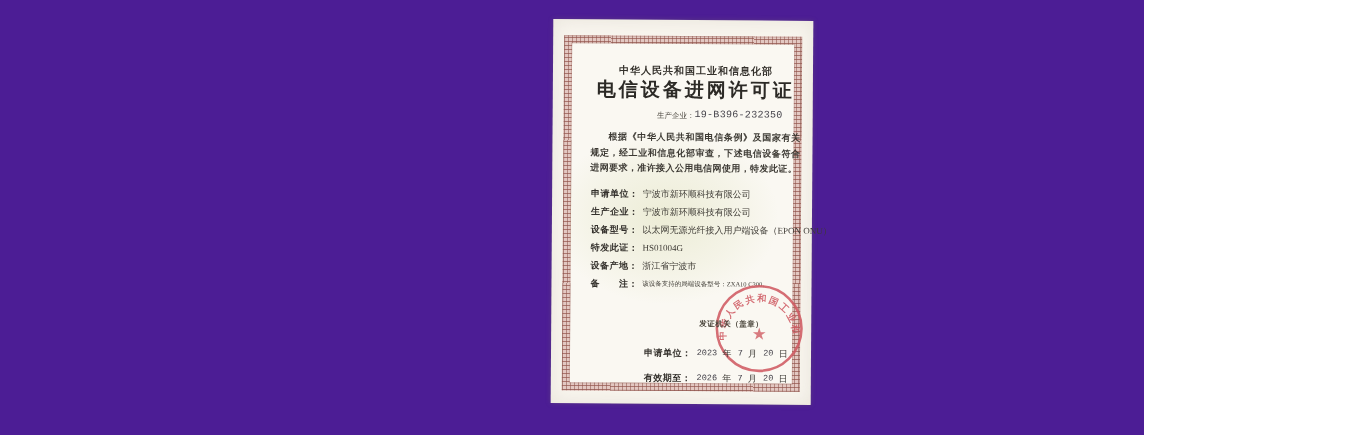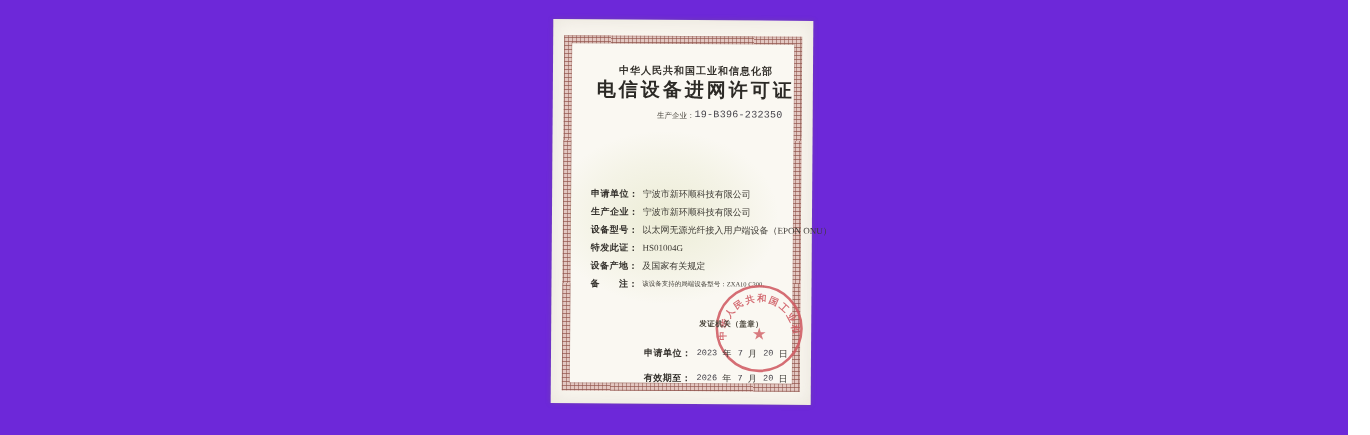"中华人民共和国工业和信息化部" .stage { background: #6d28d9 -> #4c1d95; width: 1348px -> 1144px }
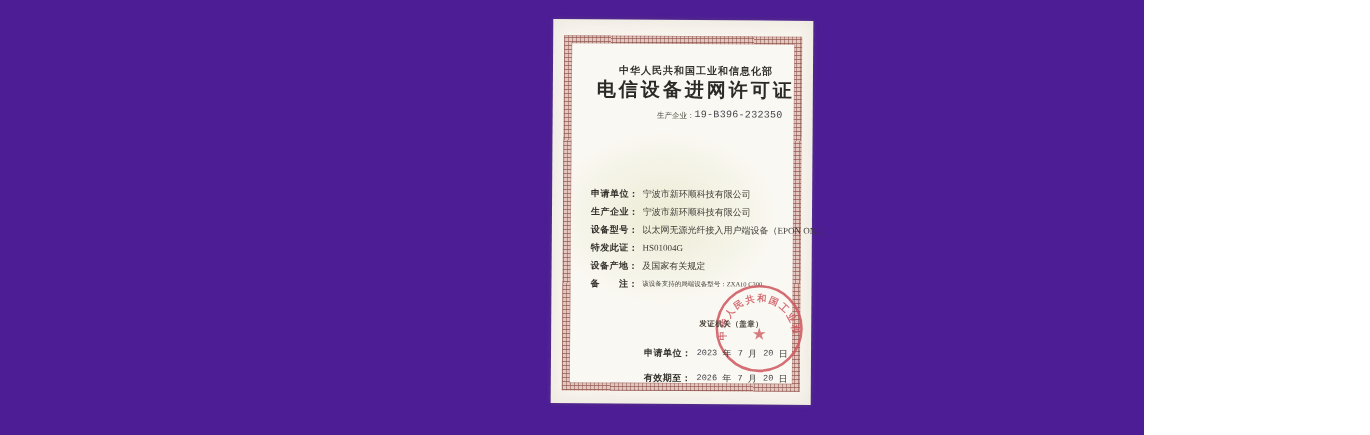"根据《中华人民共和国电信条例》及国家有关规定，经工业和信息化部审查，下述电信设备" div.body-par { html: none -> <div>根据《中华人民共和国电信条例》及国家有关规定，经工业和信息化部审查，下述电信设备符合进网要求，准许接入公用电信网使用，特发此证。</div> }
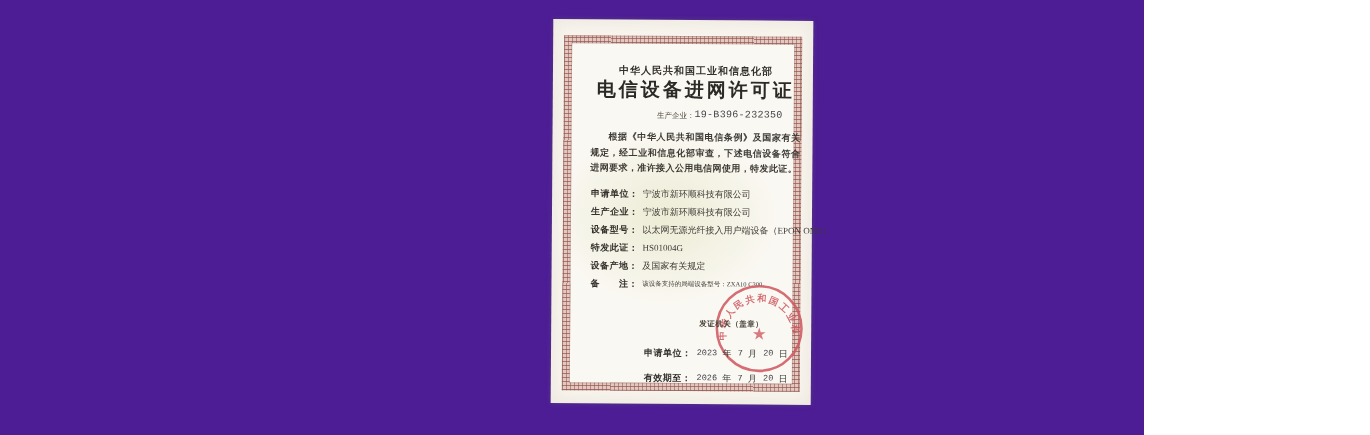"及国家有关规定" span.f-value { text: 及国家有关规定 -> 浙江省宁波市 }
